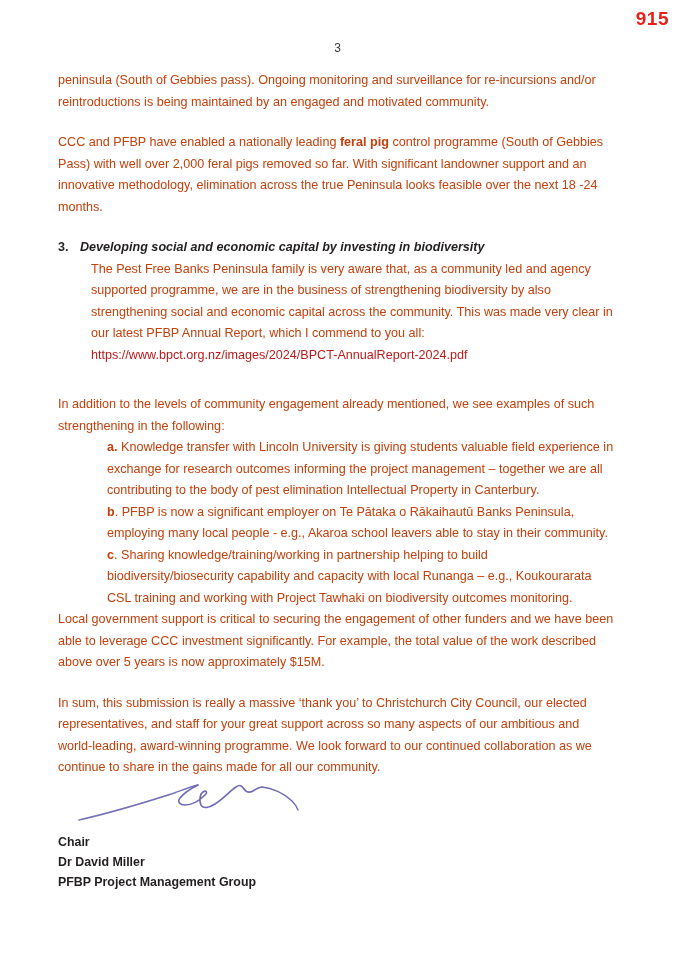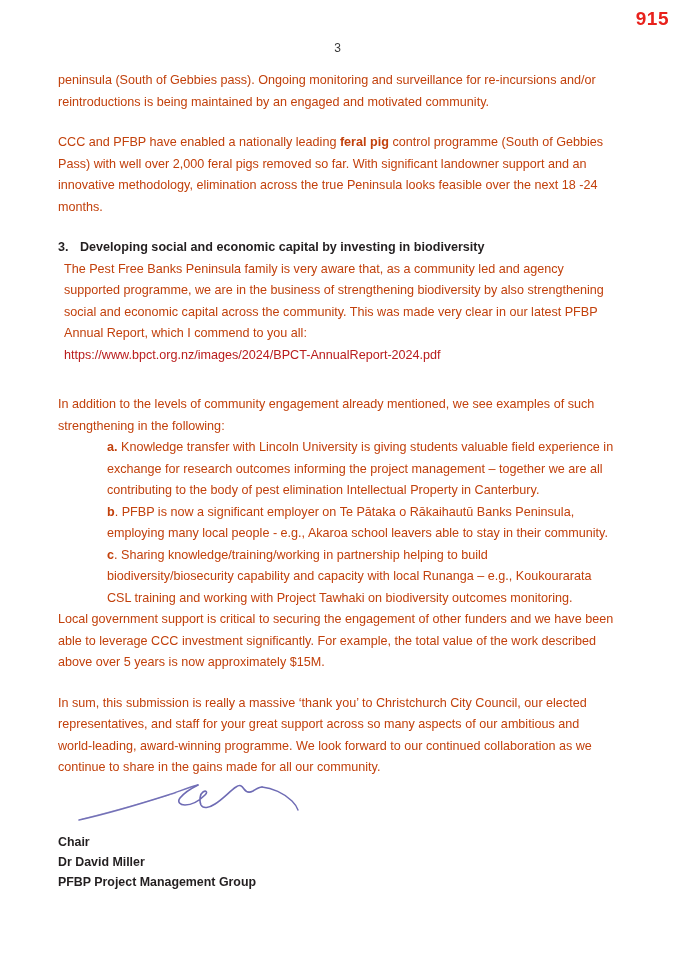"Developing social and economic capital" .heading-text { font-style: none -> italic }
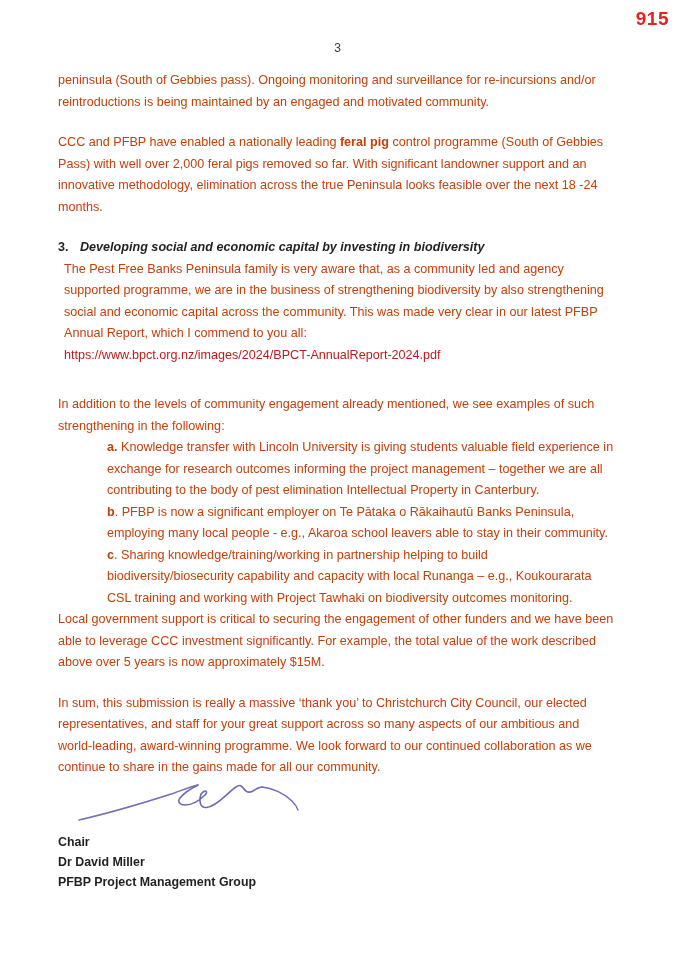"The Pest Free Banks Peninsula" .indent-1 { margin-left: none -> 27px }
